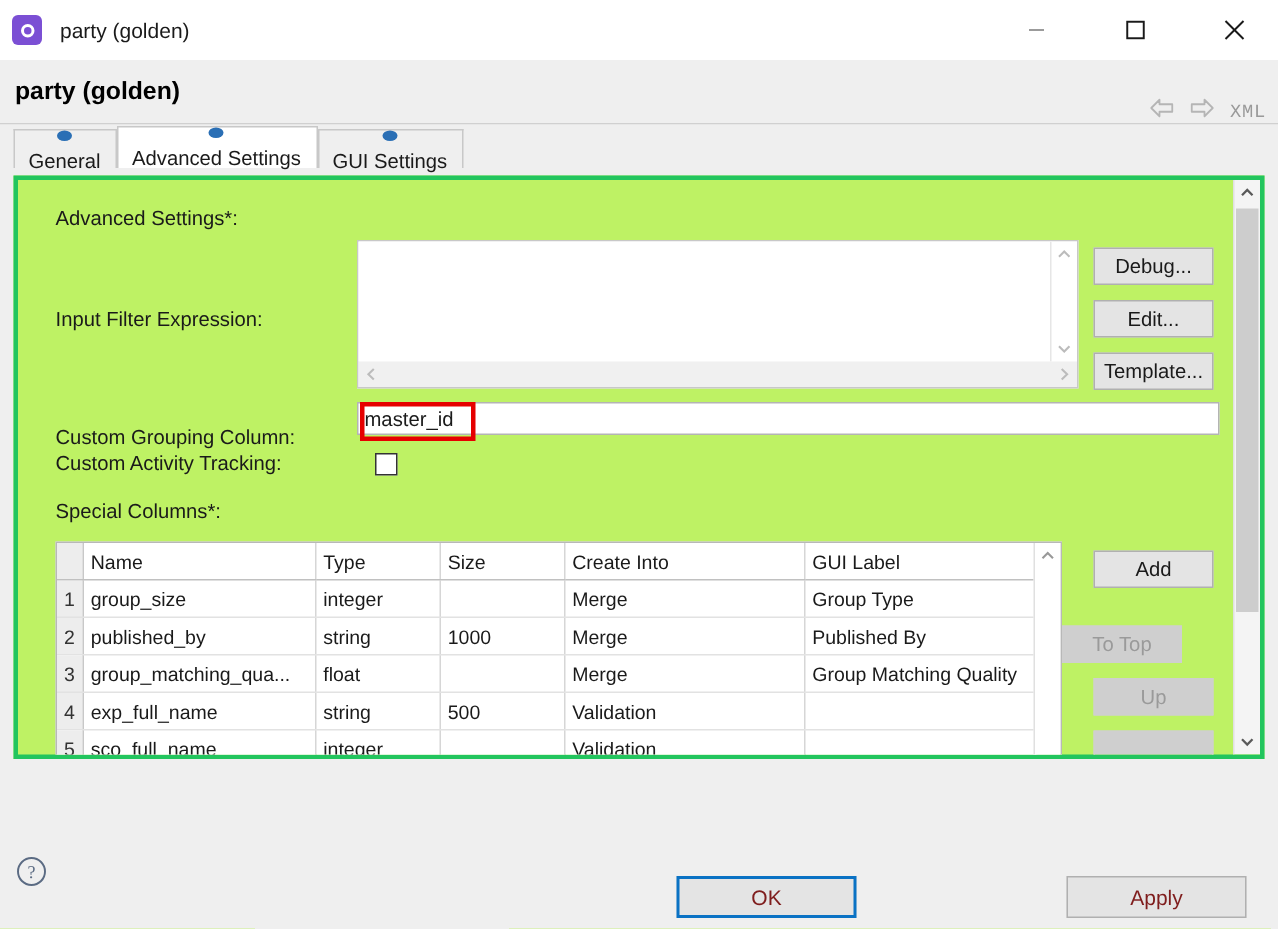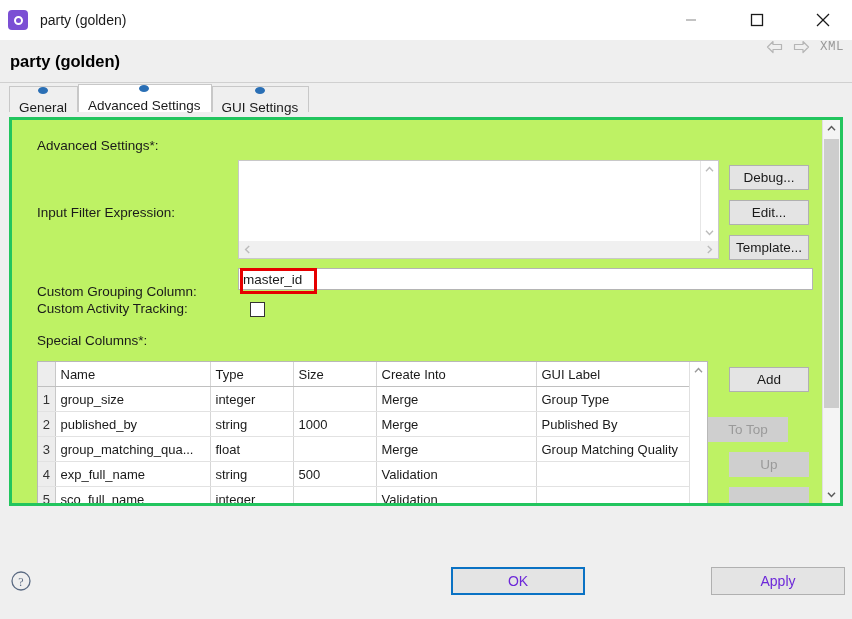"XML" #header-tools { align-items: flex-start -> flex-end }
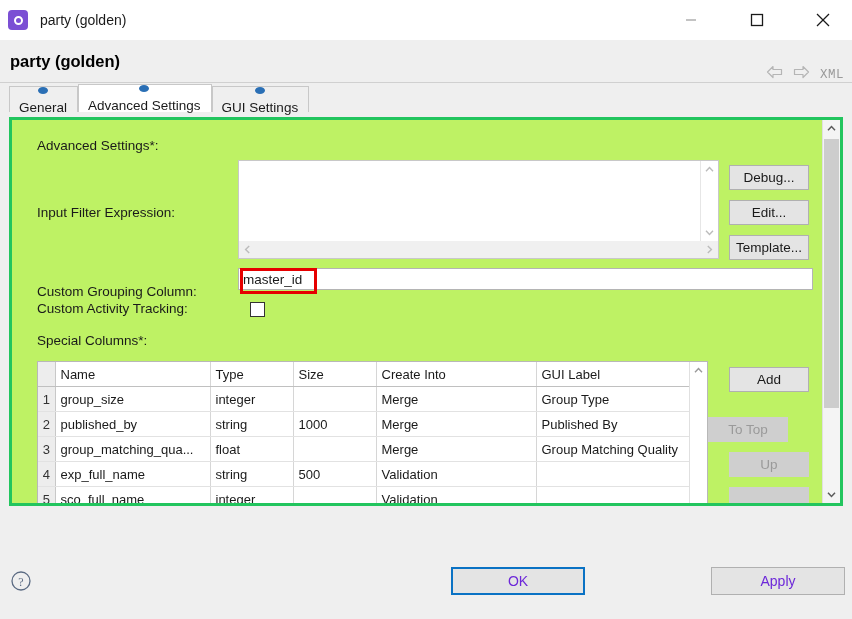"OK" .dlgbtn { color: #6d28d9 -> #7f1d1d; top: 61px -> 78px; width: 134px -> 120px }
